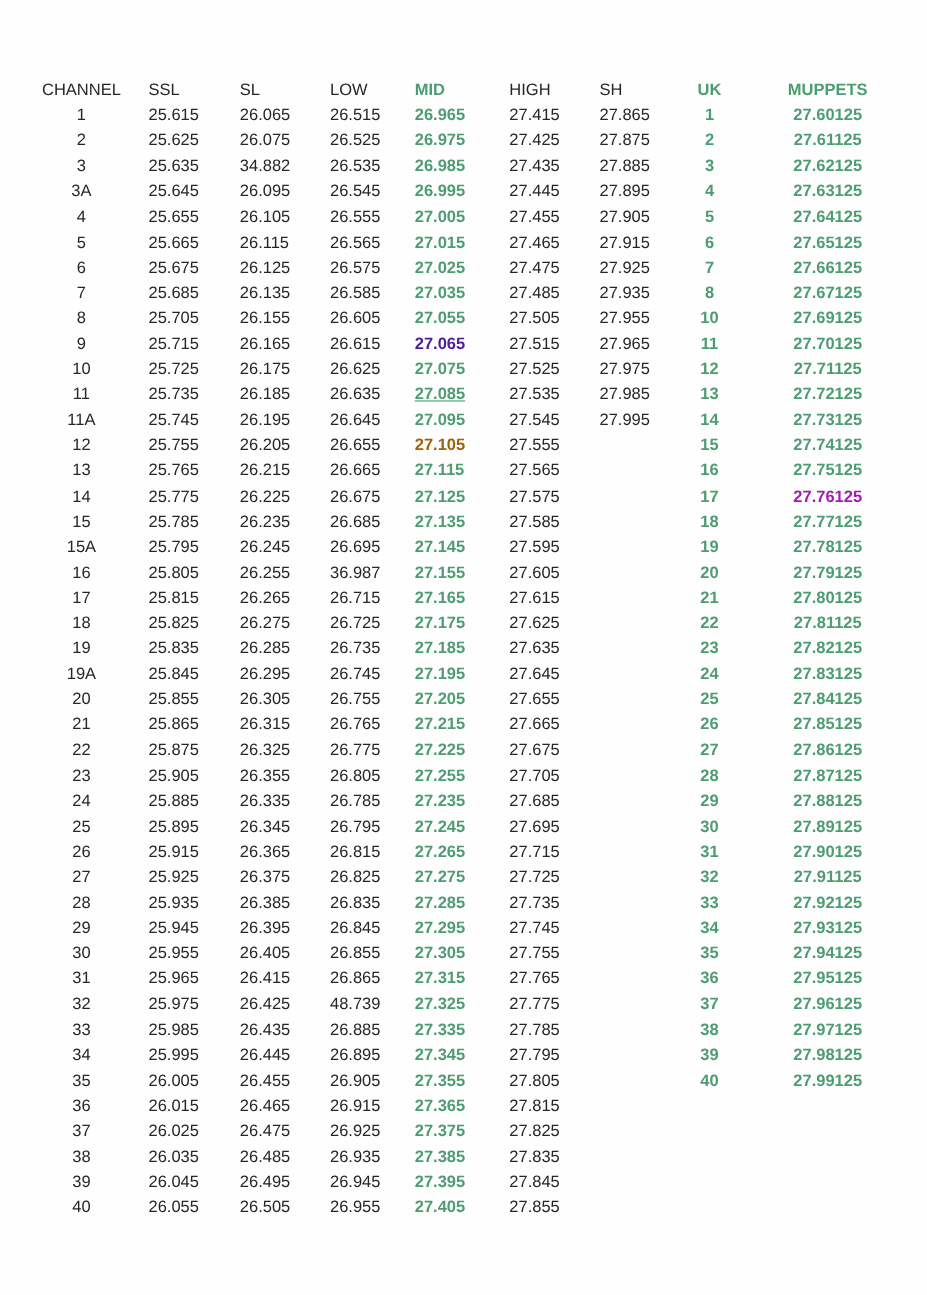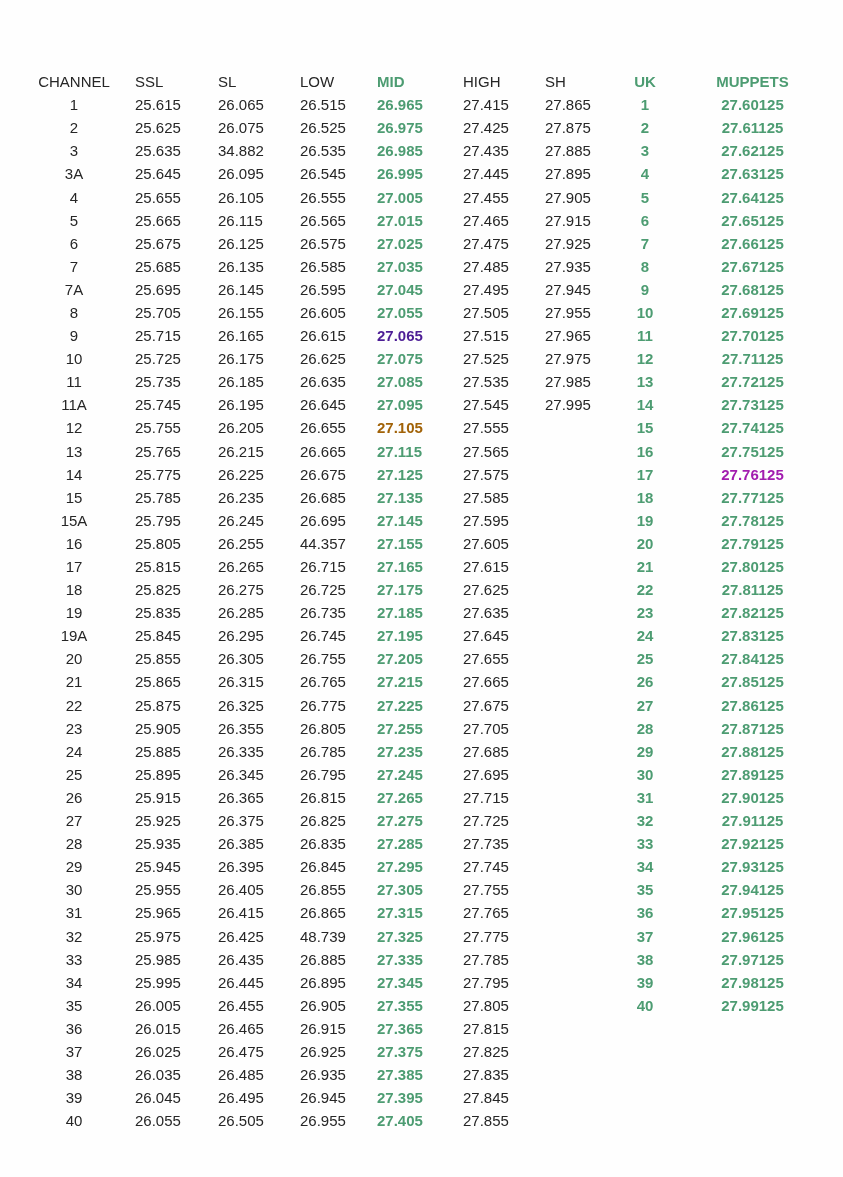"7A" tr { html: <tr> <td>7A</td> <td>25.695</td> <td>26.145</td> <td>26.595</td> <td>27.045</td> <td>27.495</td> <td>27.945</td> <td>9</td> <td>27.68125</td> </tr> -> none }
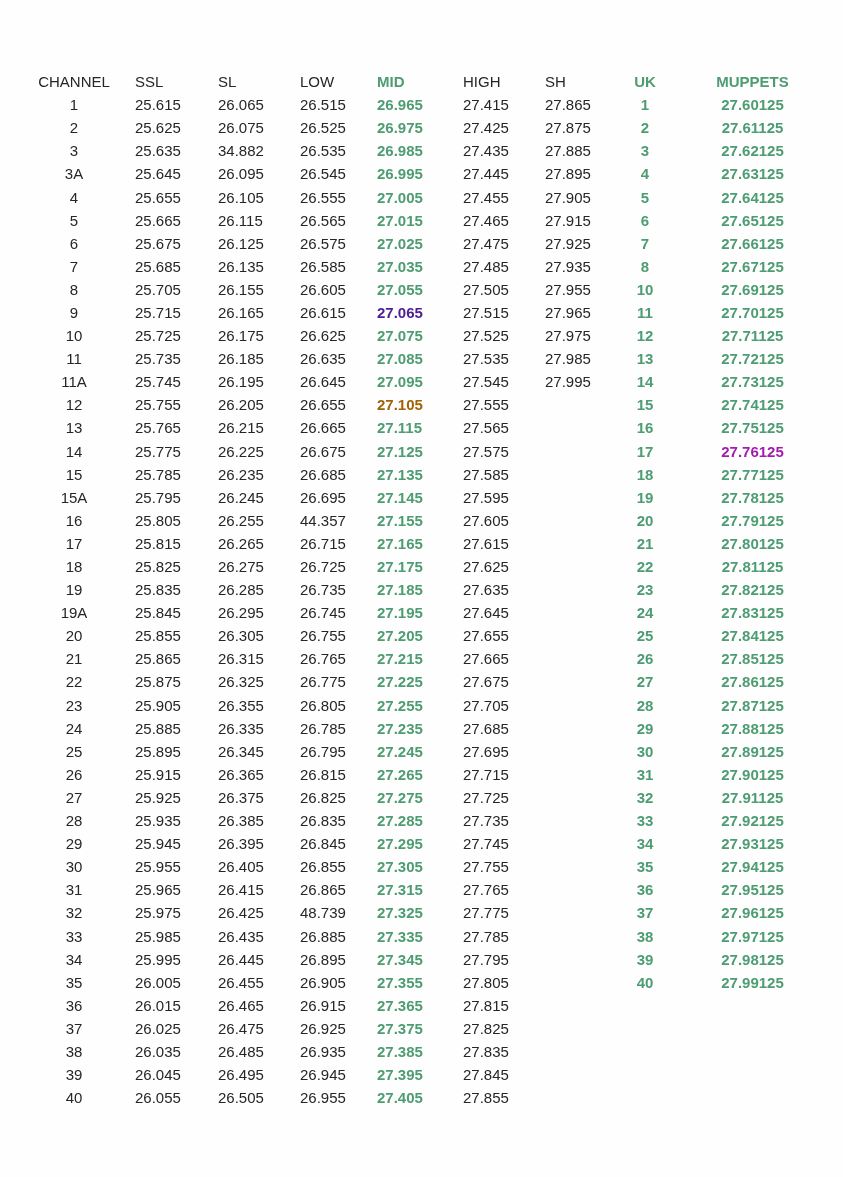"27.085" td.col-mid { text-decoration: none -> underline }
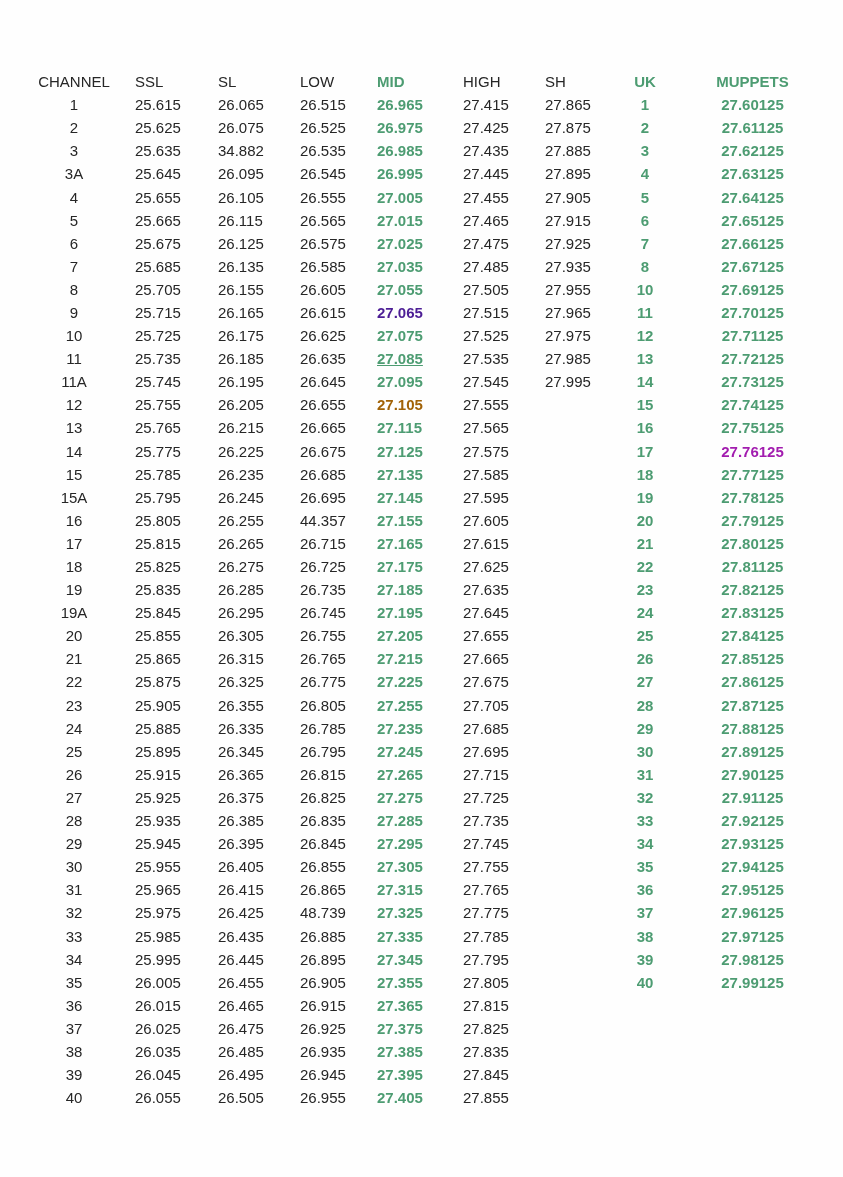"44.357" td.col-low { text: 44.357 -> 36.987 }
